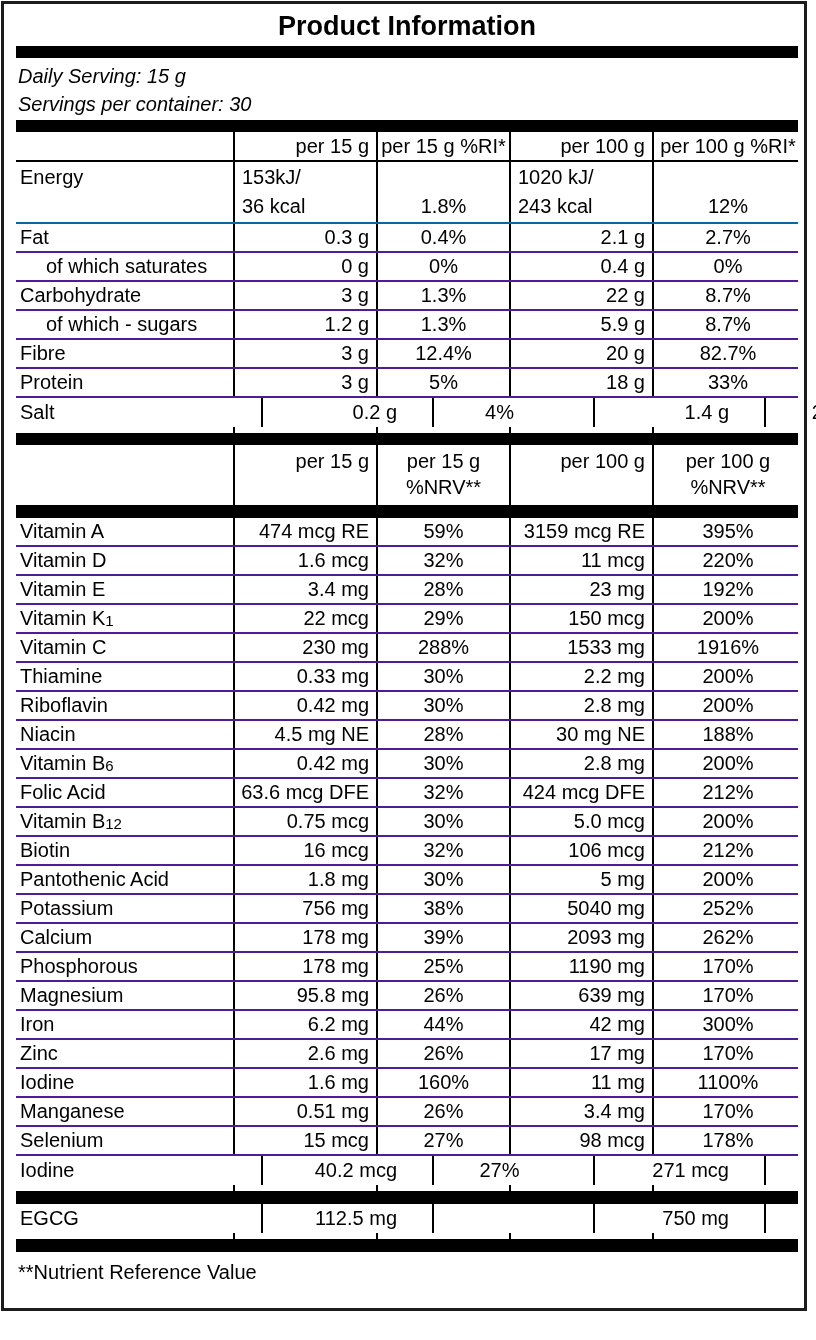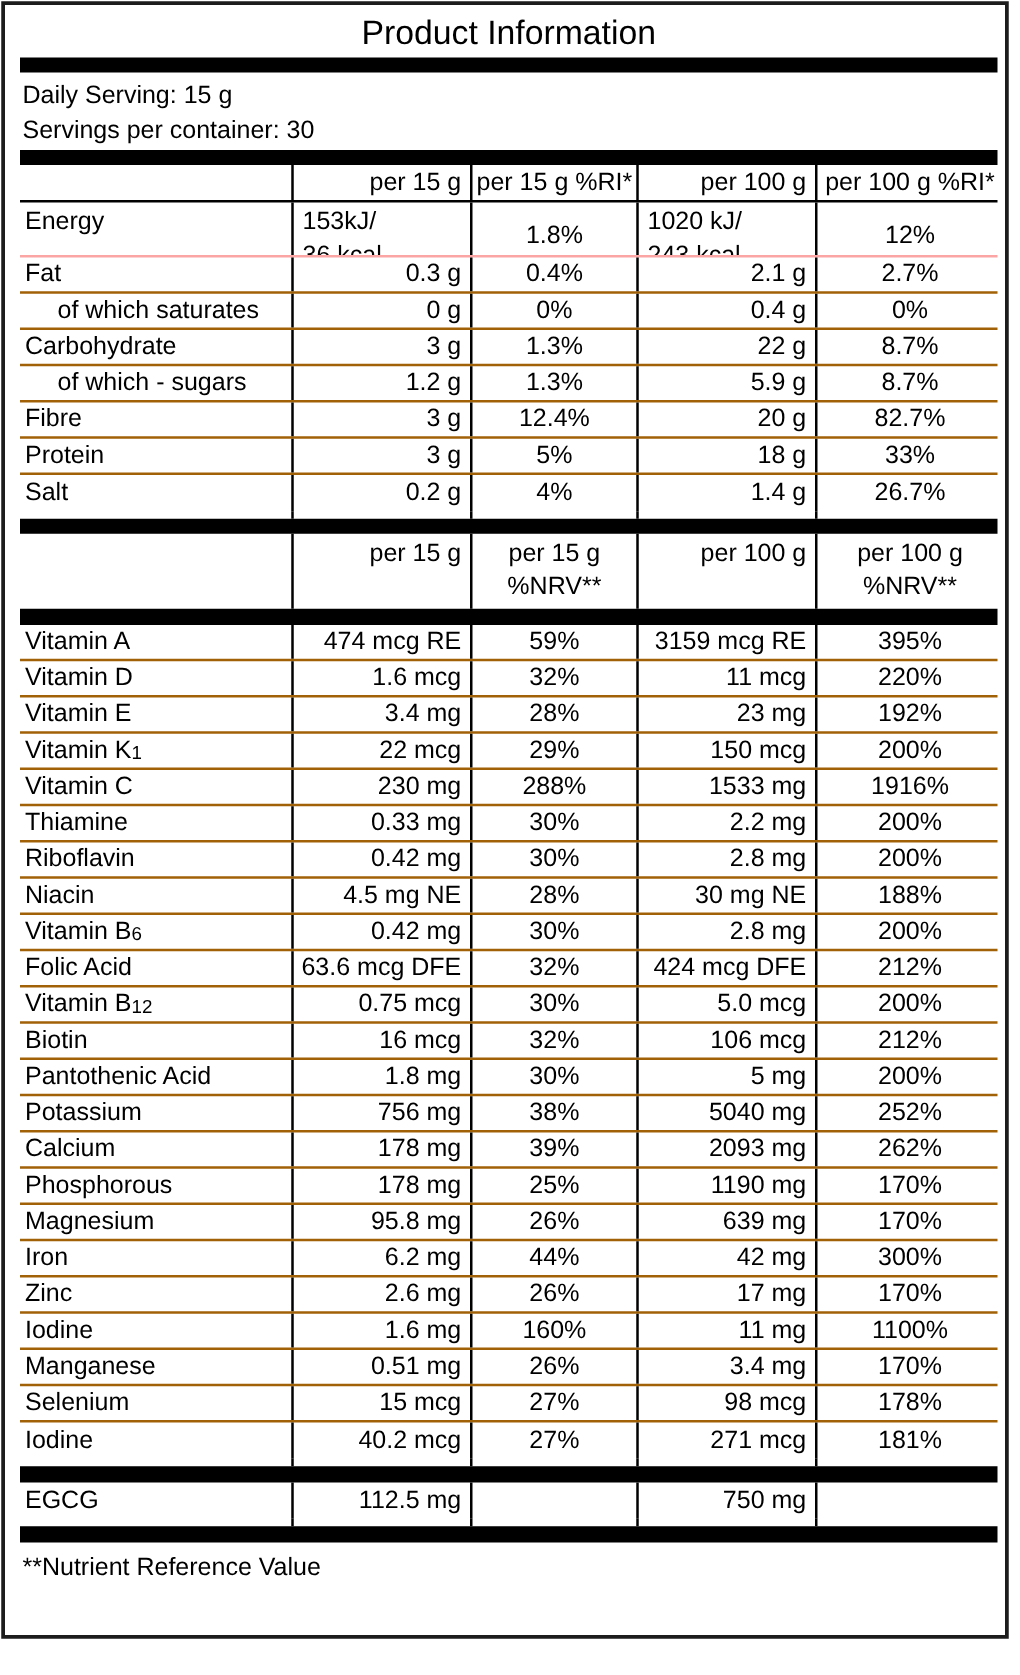"Product Information" .title { font-weight: normal -> bold }
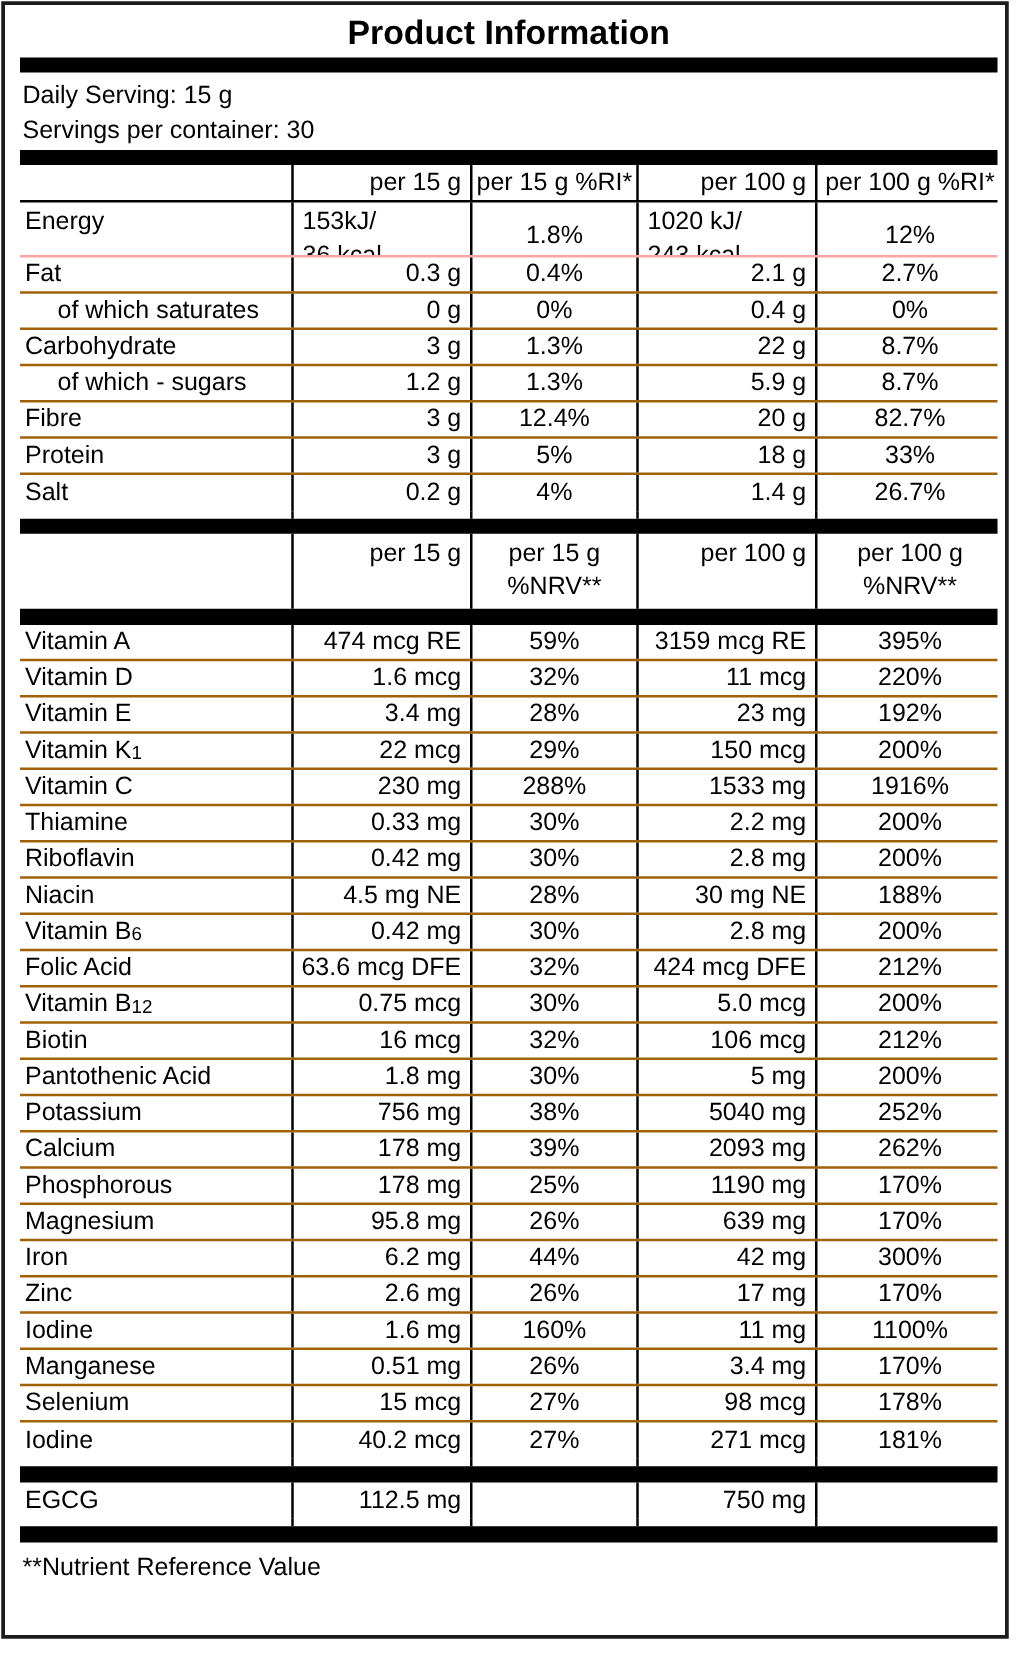"Daily Serving: 15 g" .serving div { font-style: none -> italic }
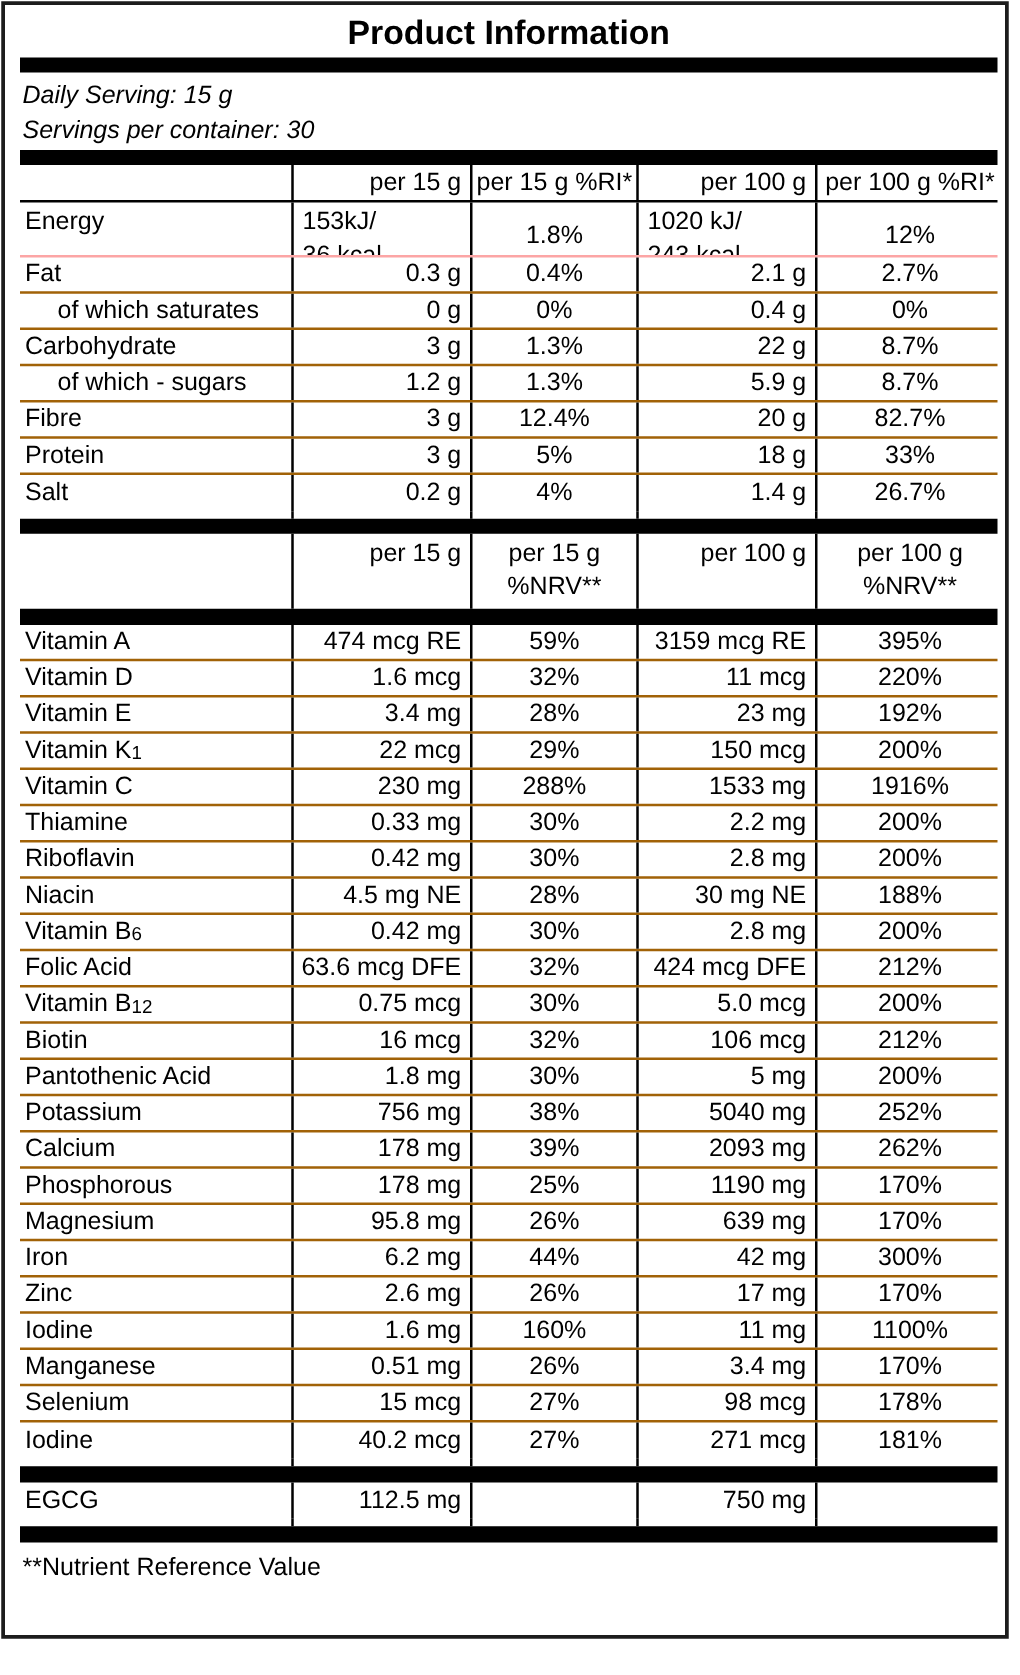"Energy" .energy { border-bottom: 2px solid #fca5a5 -> 2px solid #0369a1; height: 44px -> 62px }
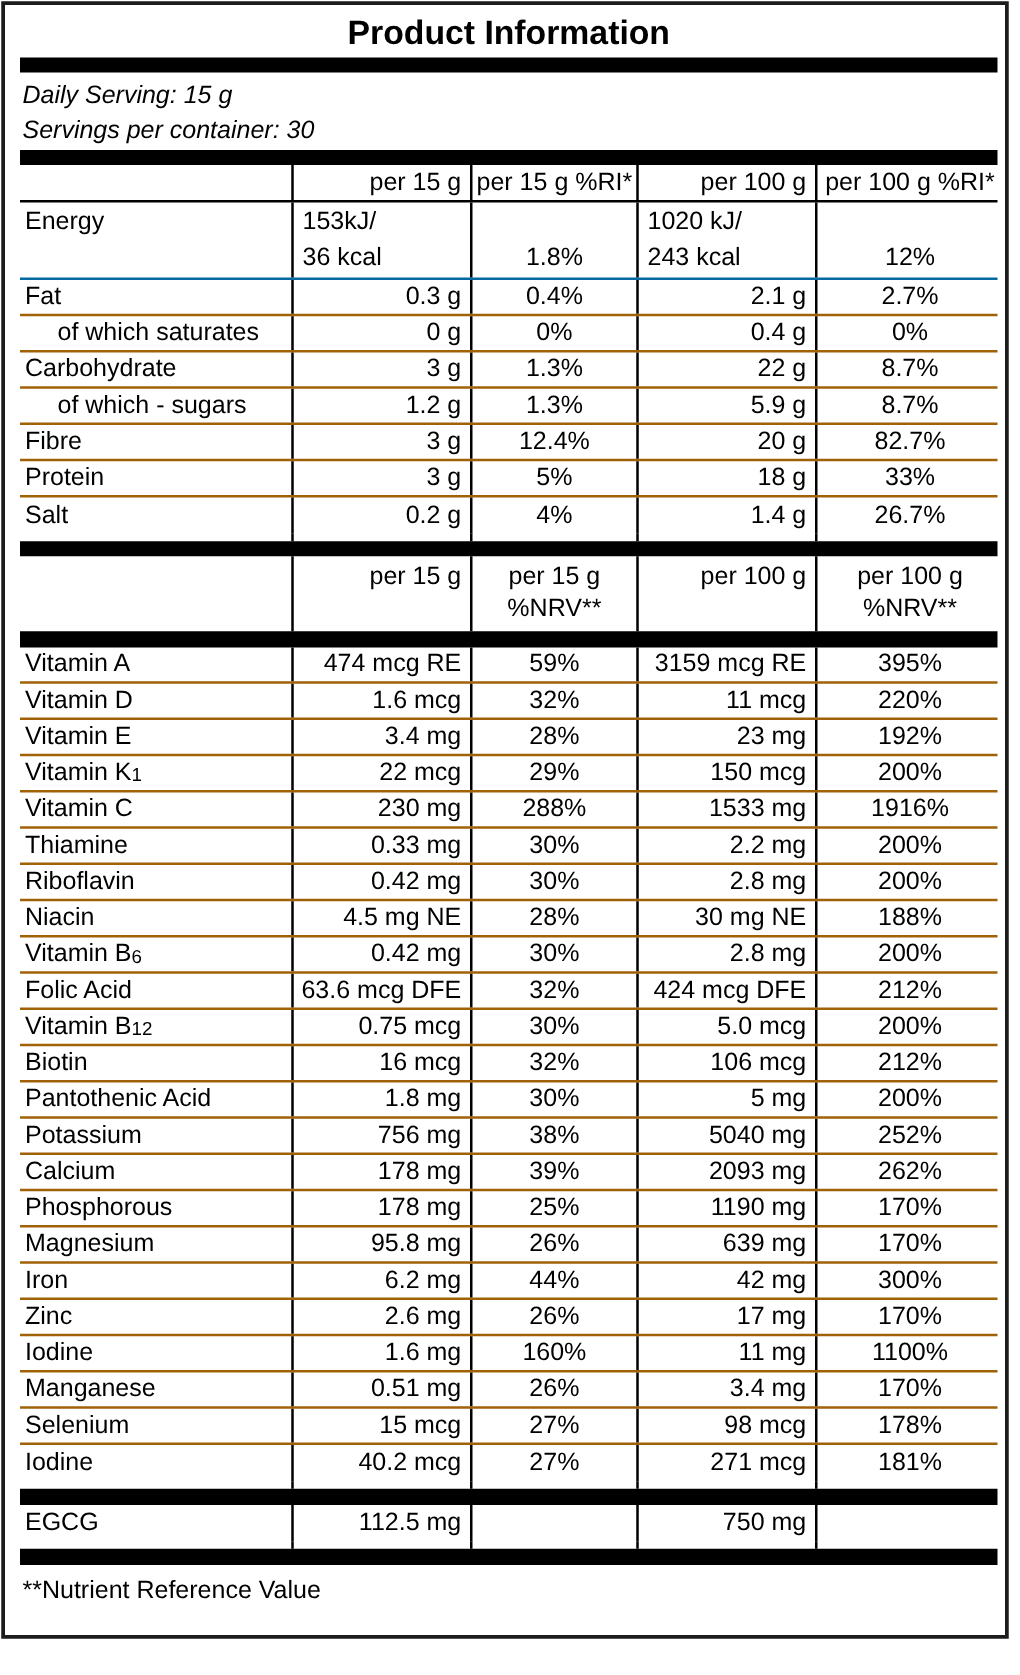"Fat" .row { border-bottom: 2px solid #a16207 -> 2px solid #4c1d95 }
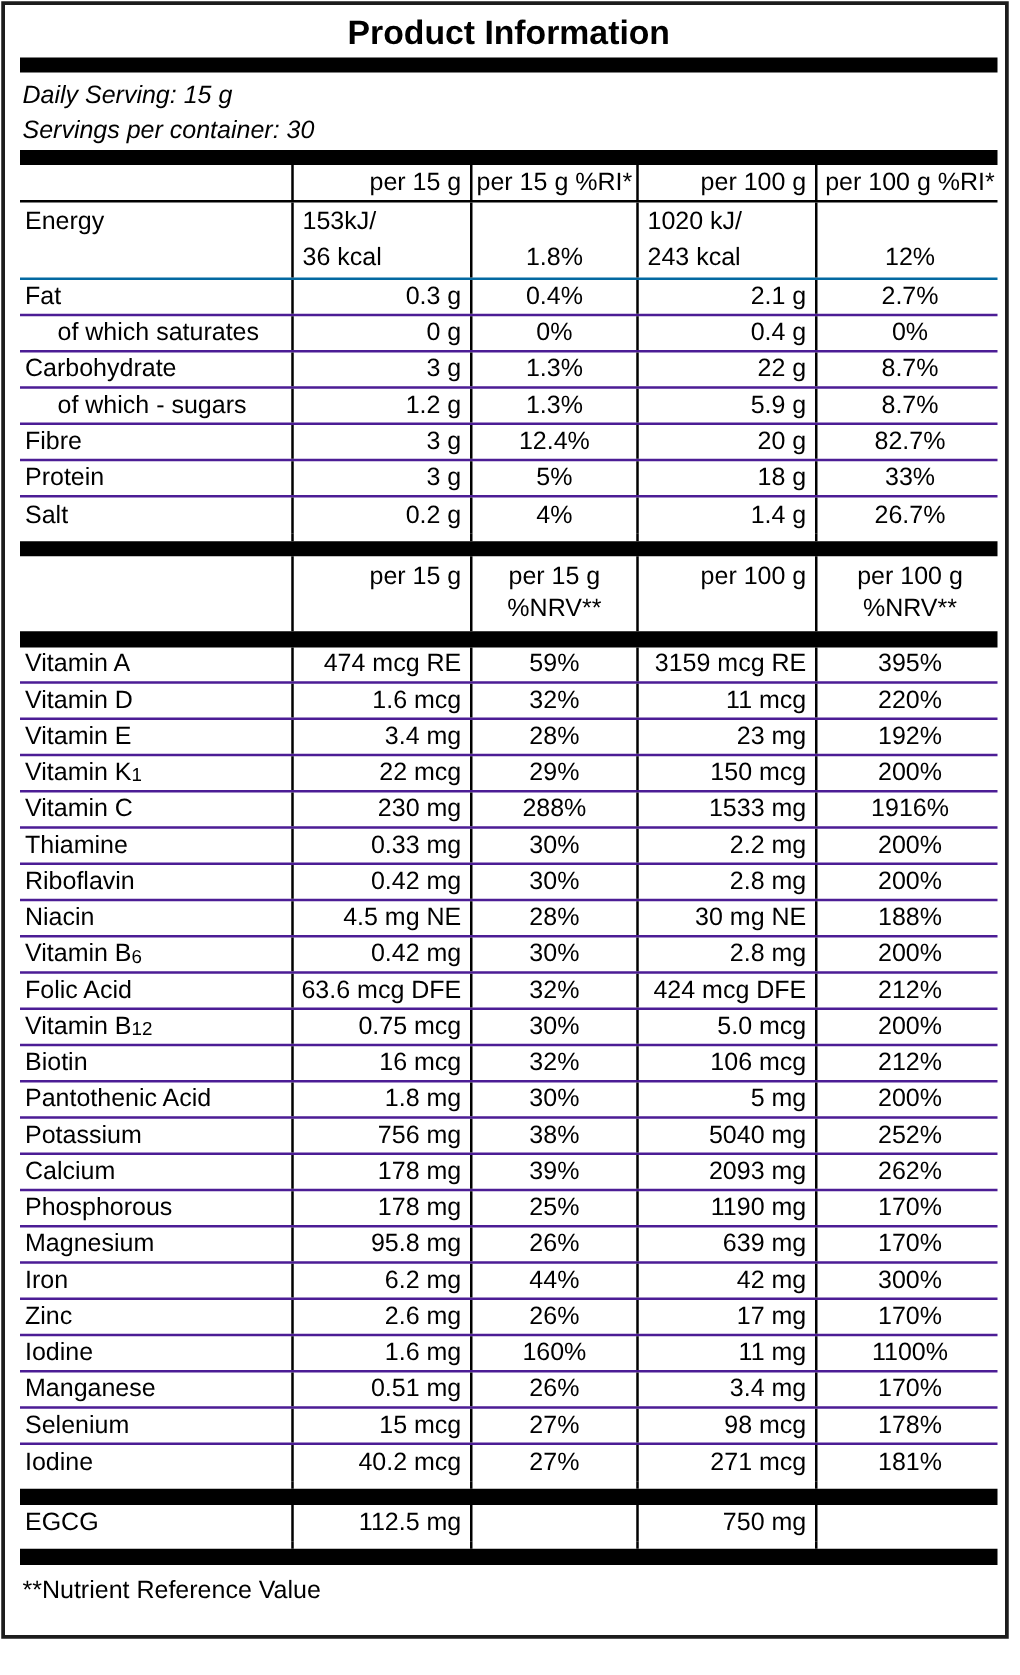"Salt" .row.noline { gap: none -> 28px }
